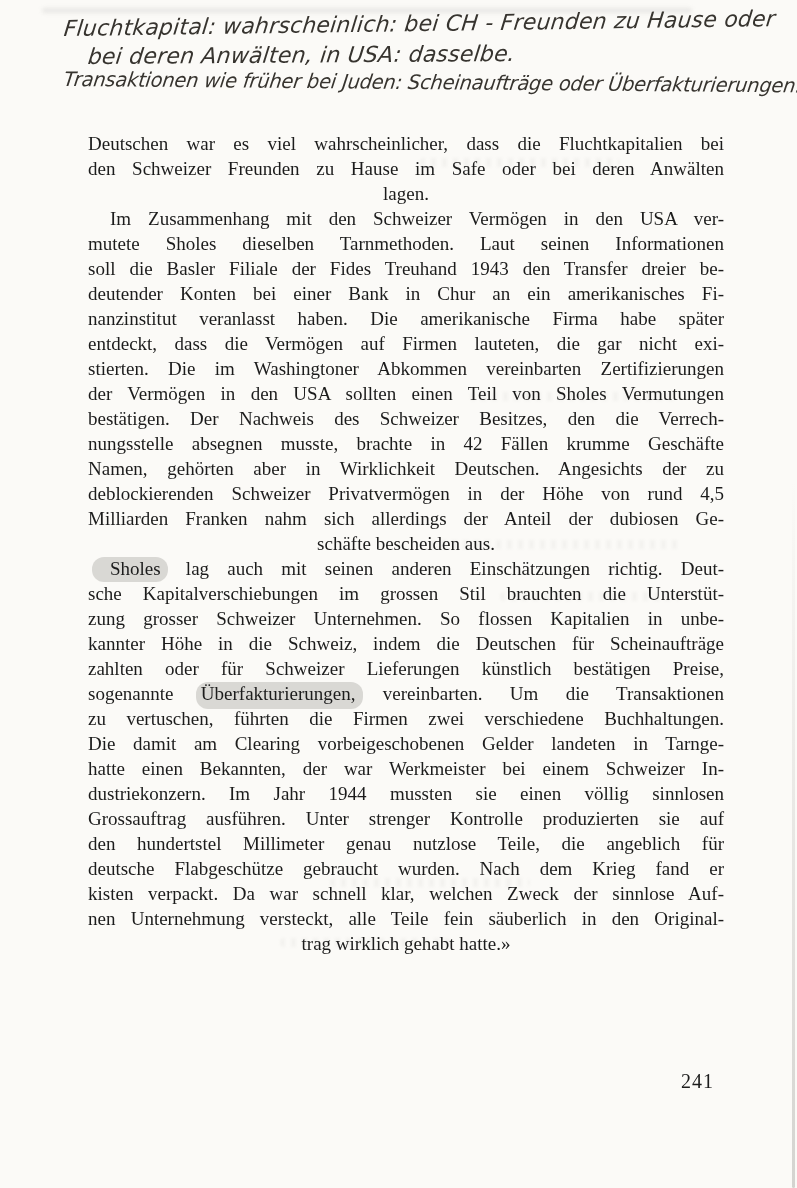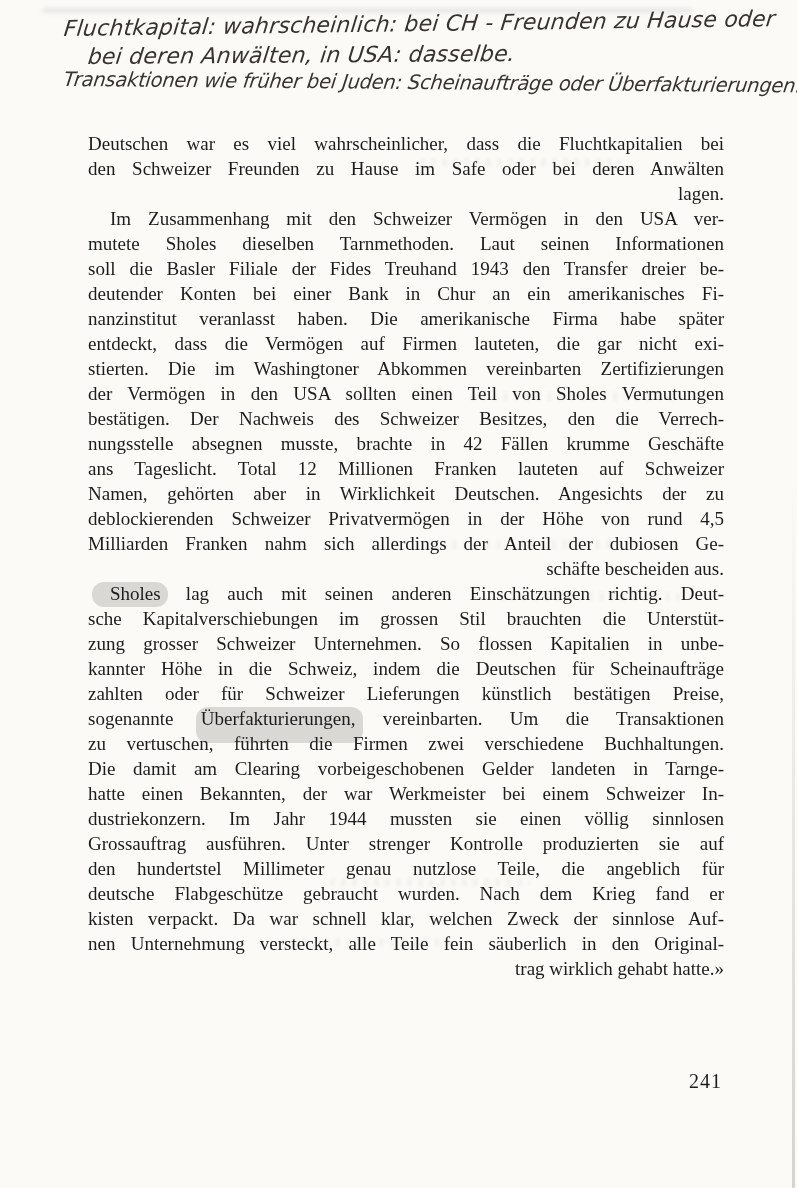"lagen." .line { text-align: right -> center }
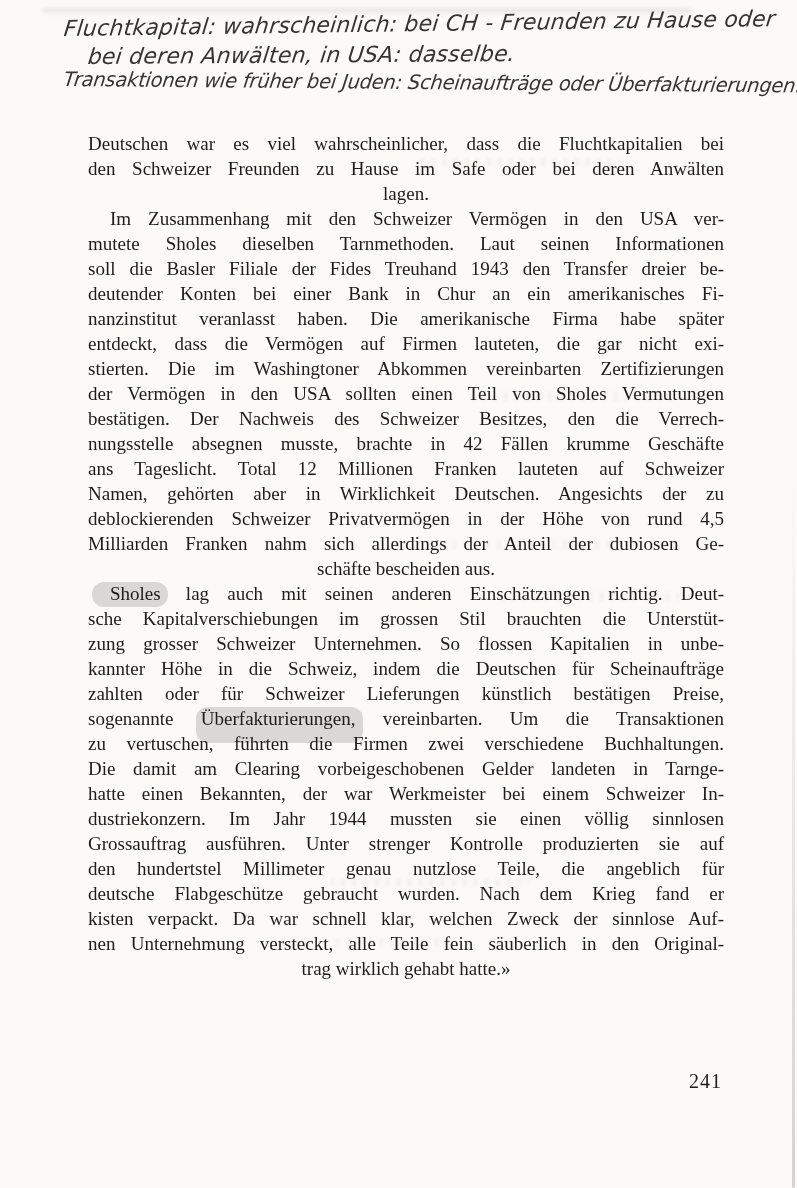"ans Tageslicht. Total 12 Millionen" div.line { html: <div>ans Tageslicht. Total 12 Millionen Franken lauteten auf Schweizer</div> -> none }
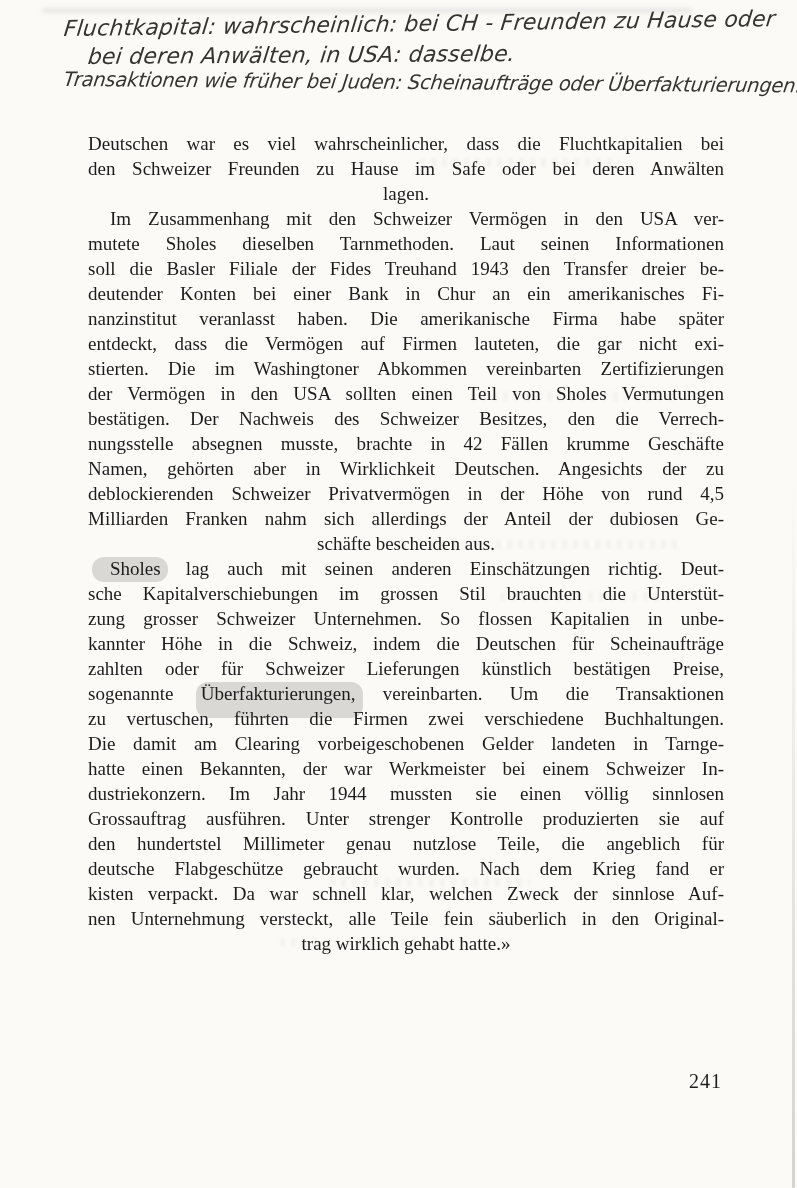"Überfakturierungen," .hl-word { padding: 1px 8px 14px 5px -> 1px 8px 5px 5px }
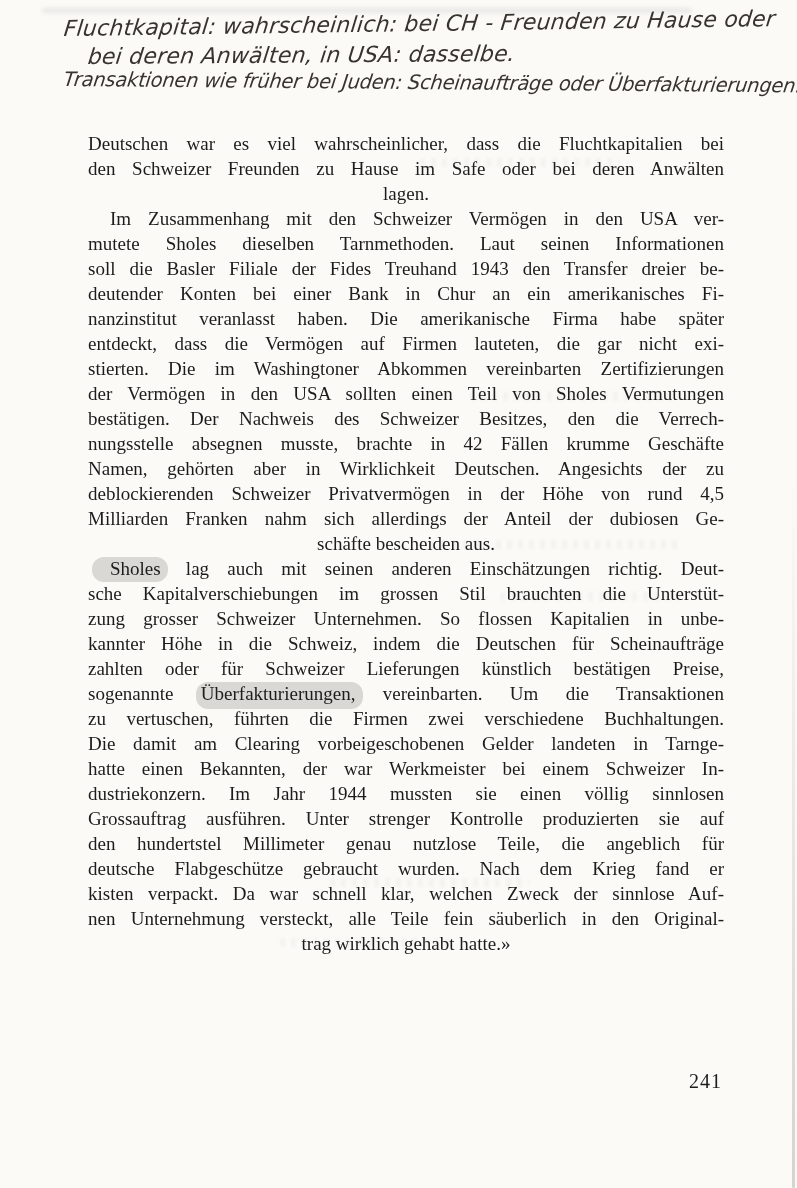"241" div.page-number { margin-left: 8px -> none }
